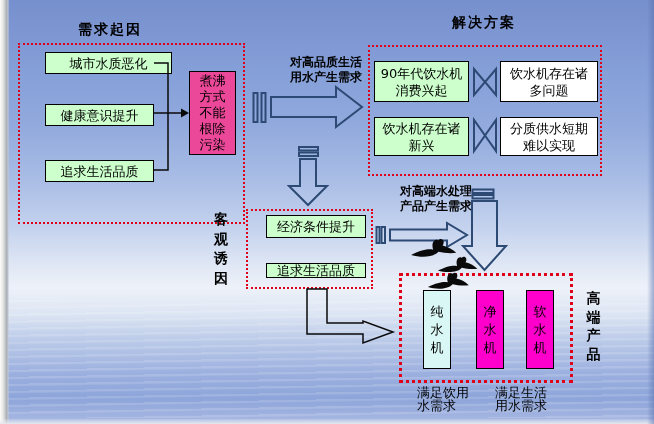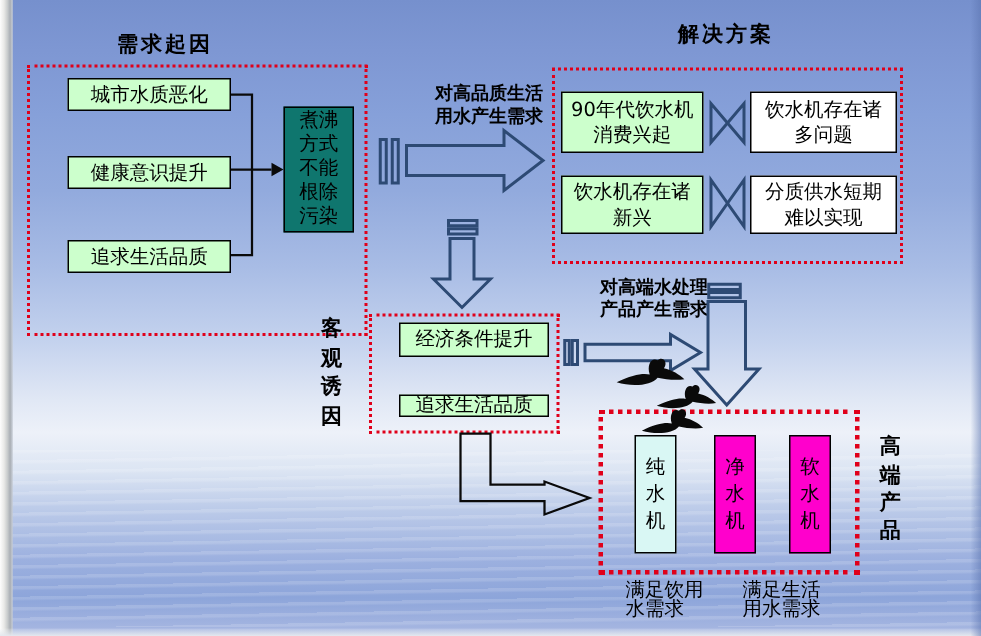"城市水质恶化" div.abs { width: 109px -> 127px }
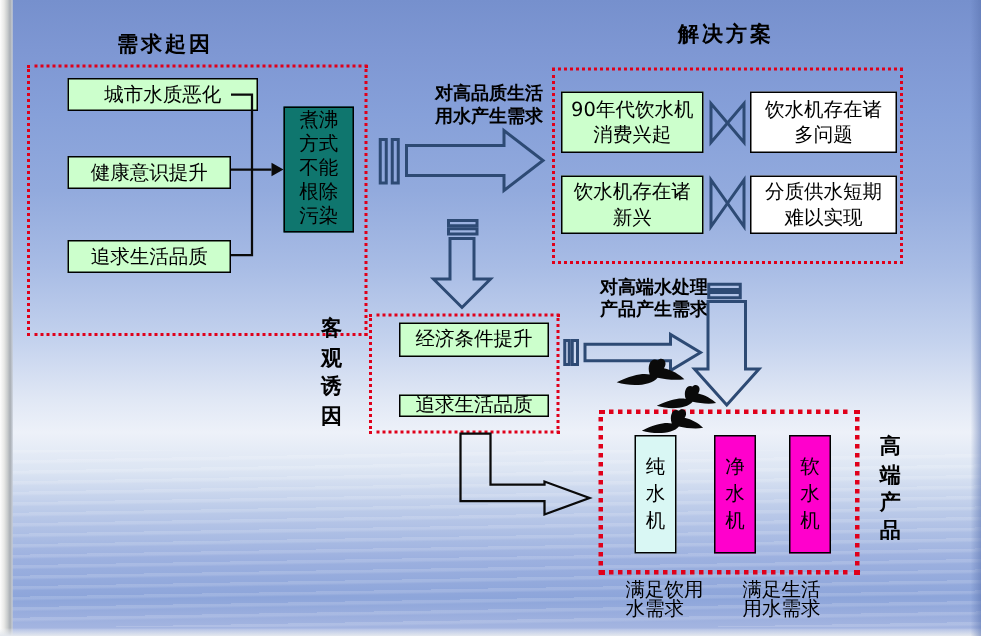"煮沸" .gold { background: #0f766e -> #ec4899 }
